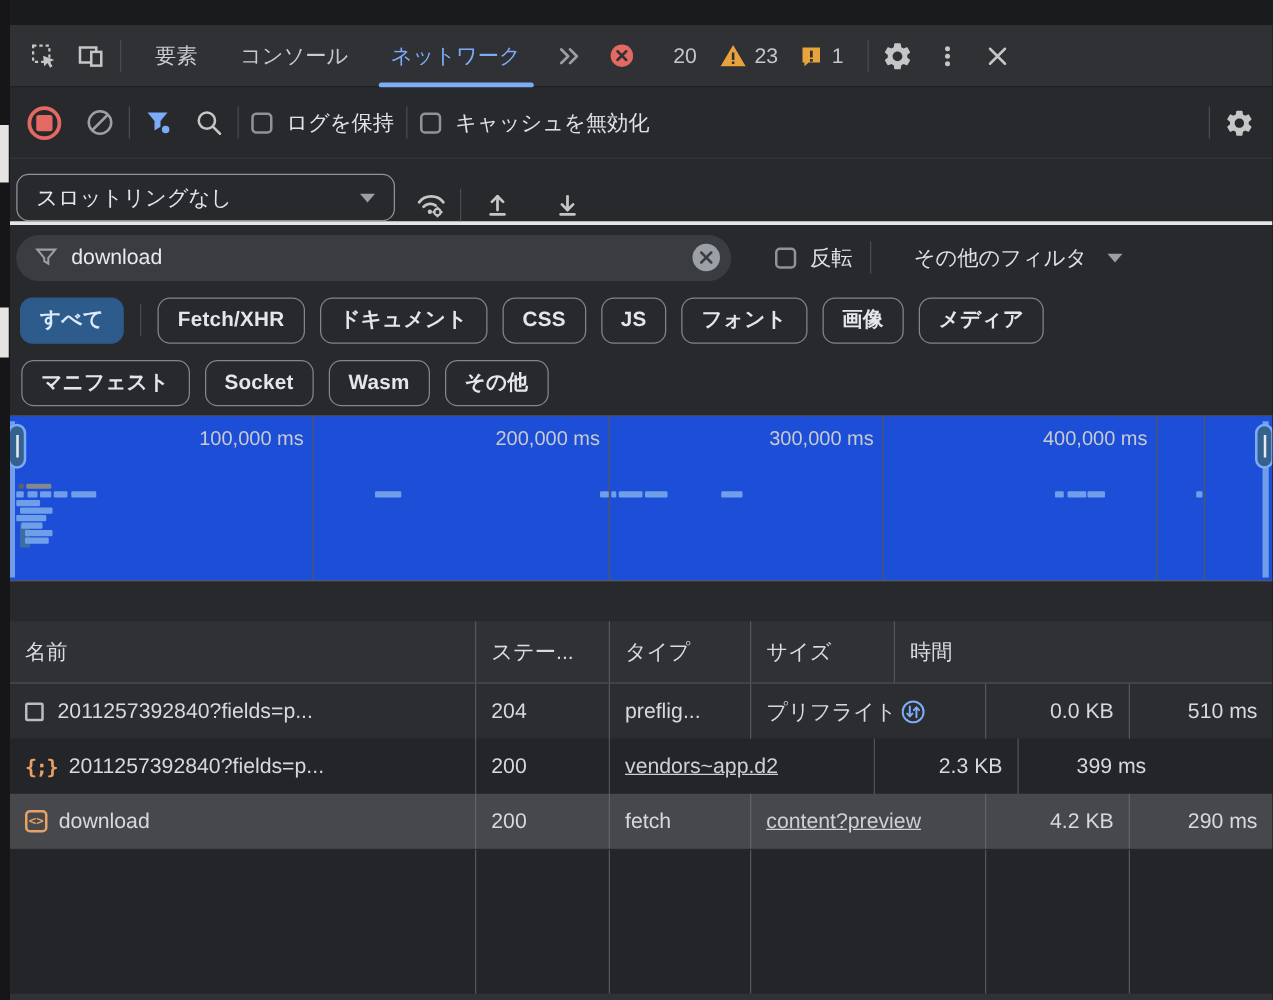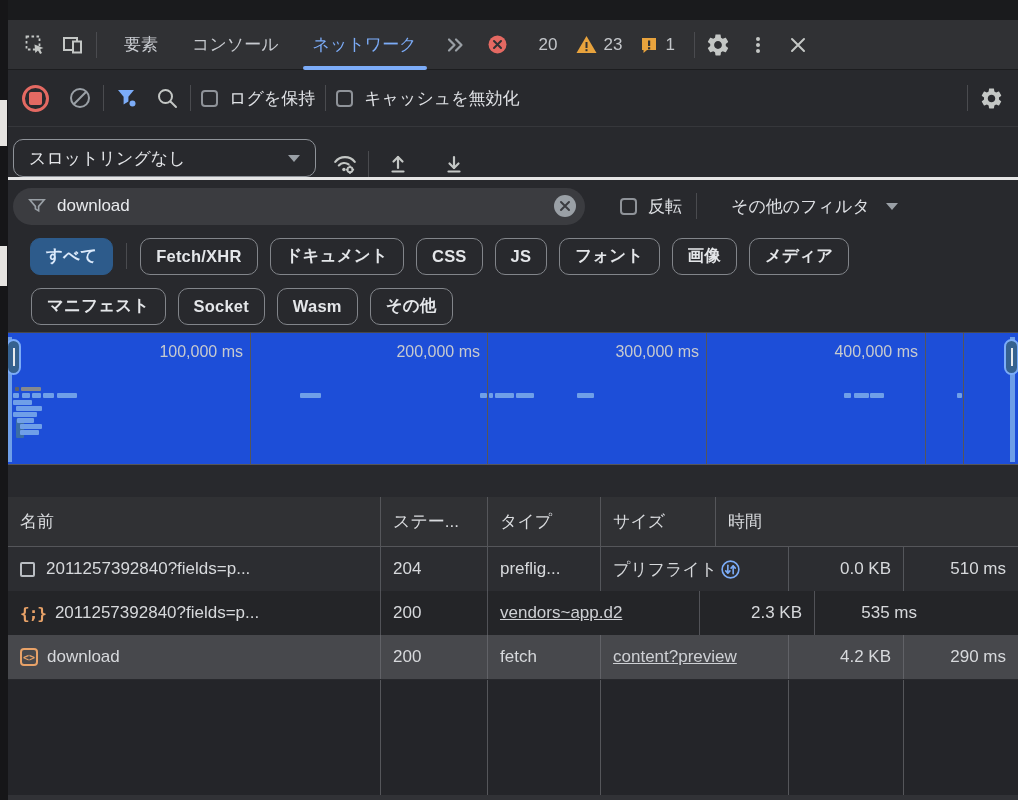"すべて" .chips-row1 { padding-left: 22px -> 8px }
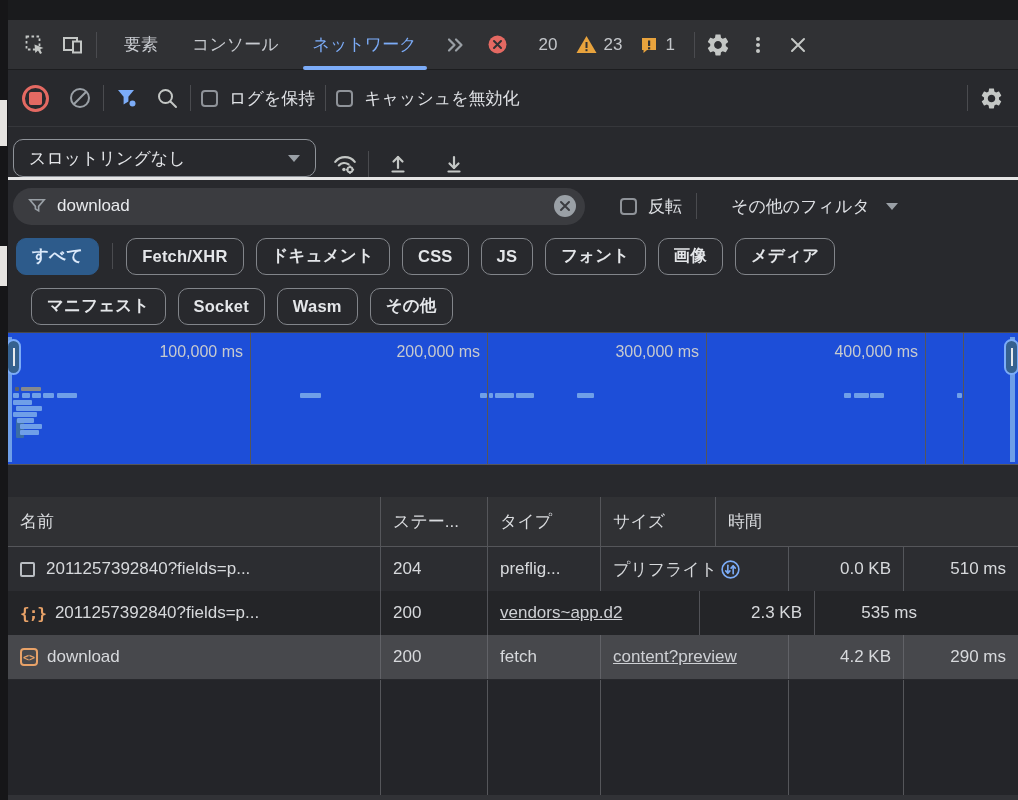"マニフェスト" .chips-row2 { padding-left: 23px -> 9px }
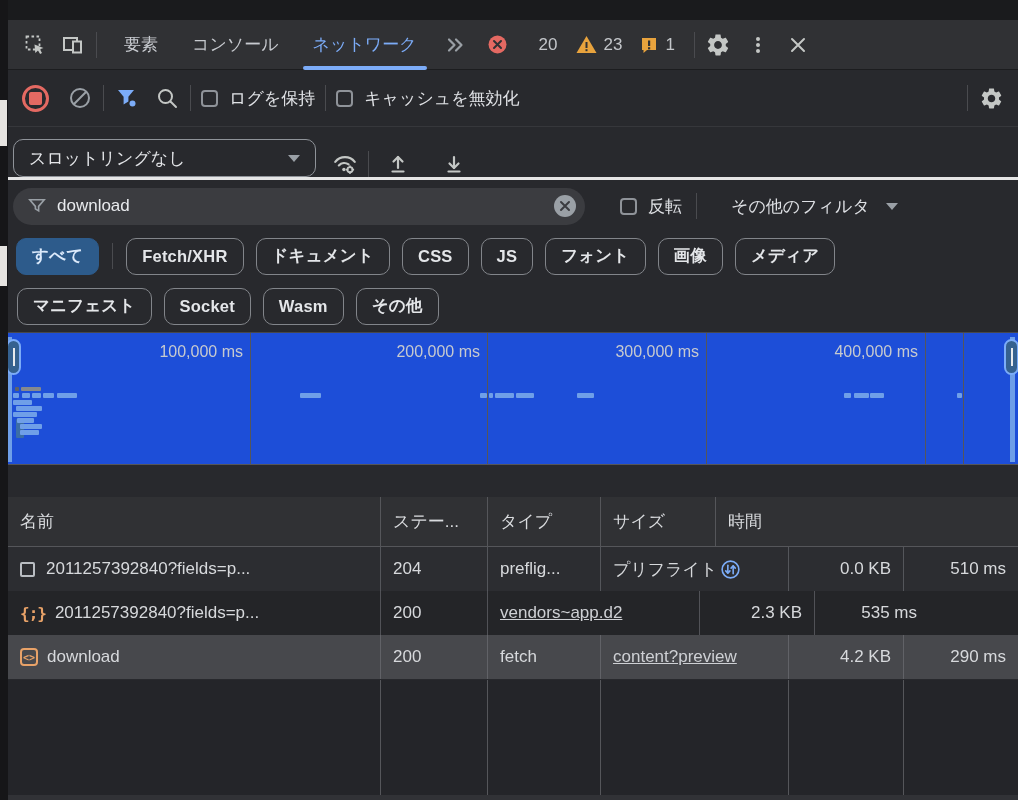"535 ms" div.cell { text: 535 -> 399 }
